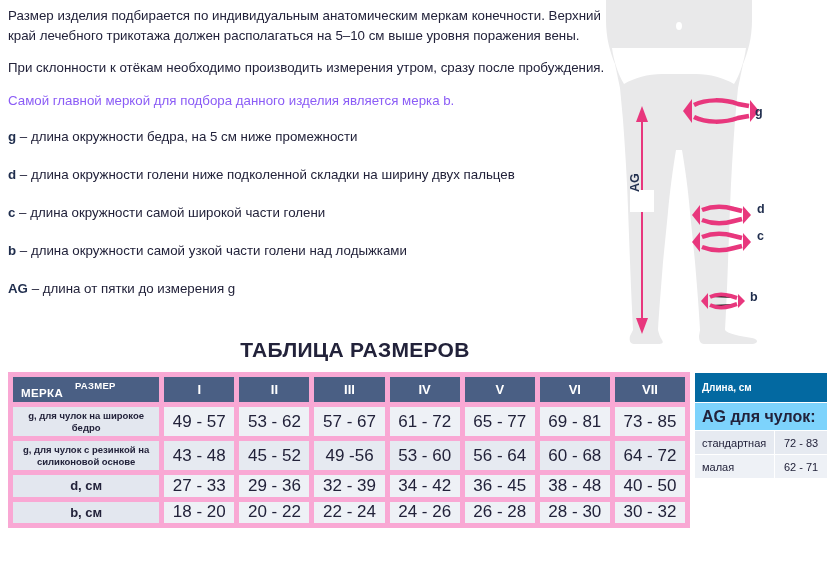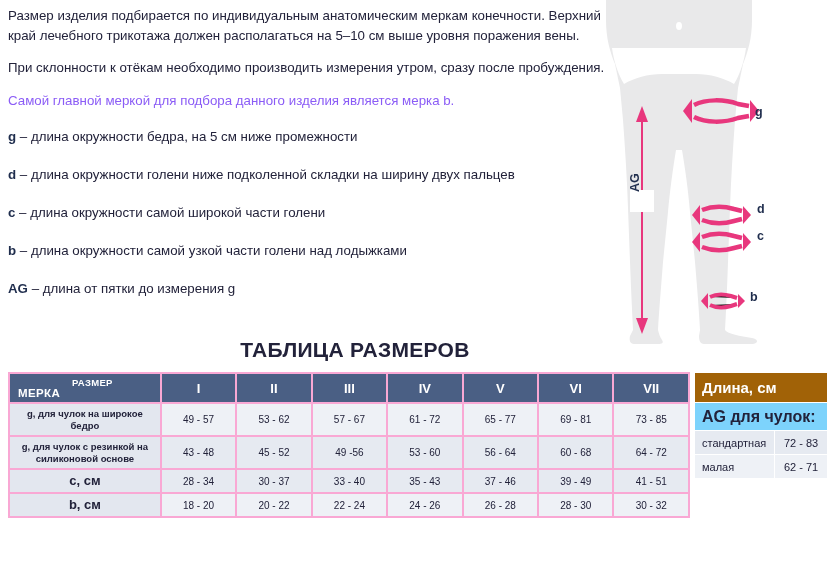"РАЗМЕР" #size-table td, #size-table th { border: 2px solid #f9a8d4 -> 5px solid #f9a8d4 }
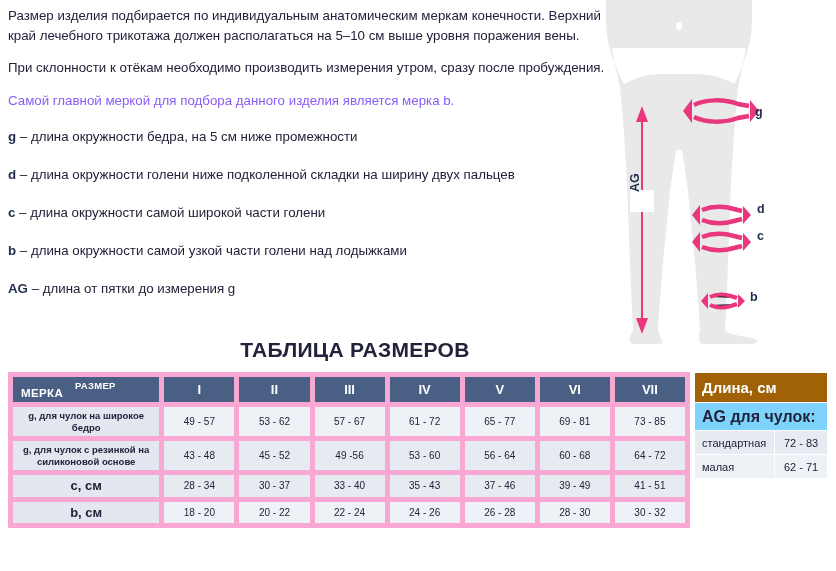"Длина, см" #ag-table th.hdr { background: #a16207 -> #0369a1; font-size: 15px -> 10px }
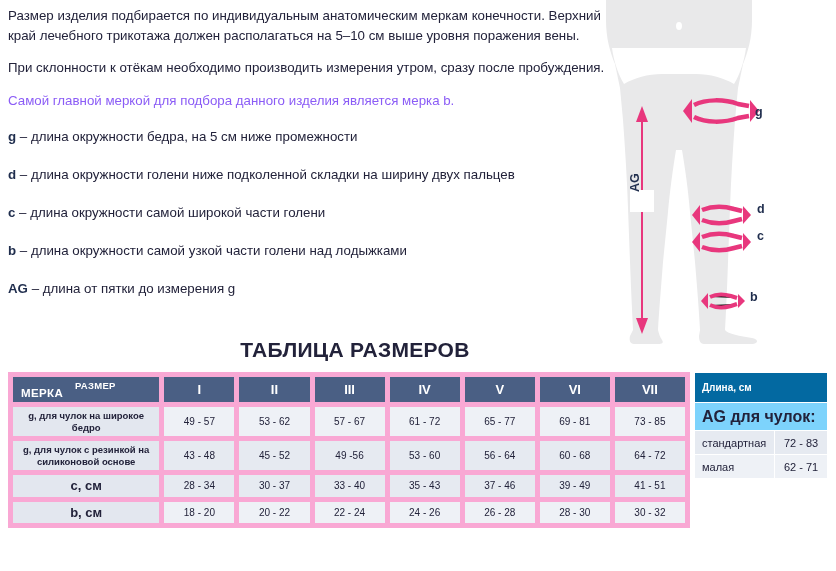"49 - 57" #size-table td.val { font-size: 10px -> 17px }
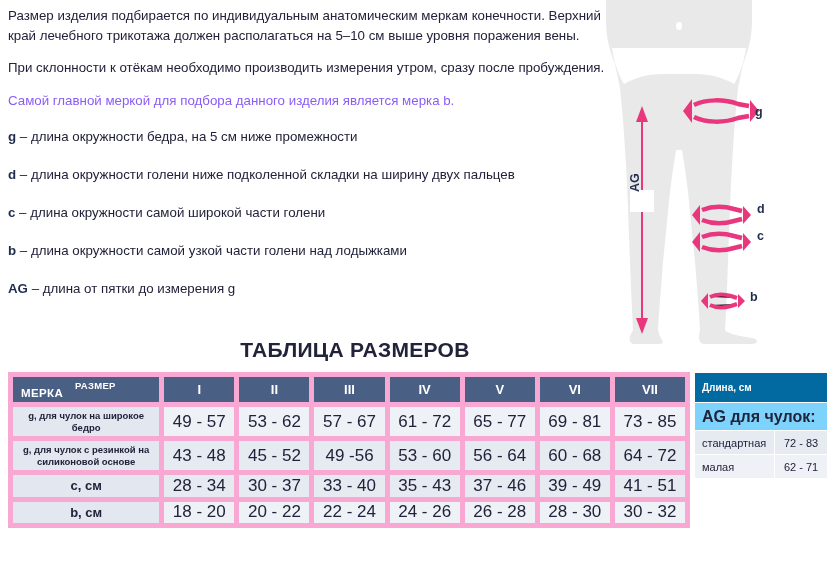"d, см" tr { html: none -> <tr> <td>d, см</td> <td>27 - 33</td> <td>29 - 36</td> <td>32 - 39</td> <td>34 - 42</td> <td>36 - 45</td> <td>38 - 48</td> <td>40 - 50</td> </tr> }
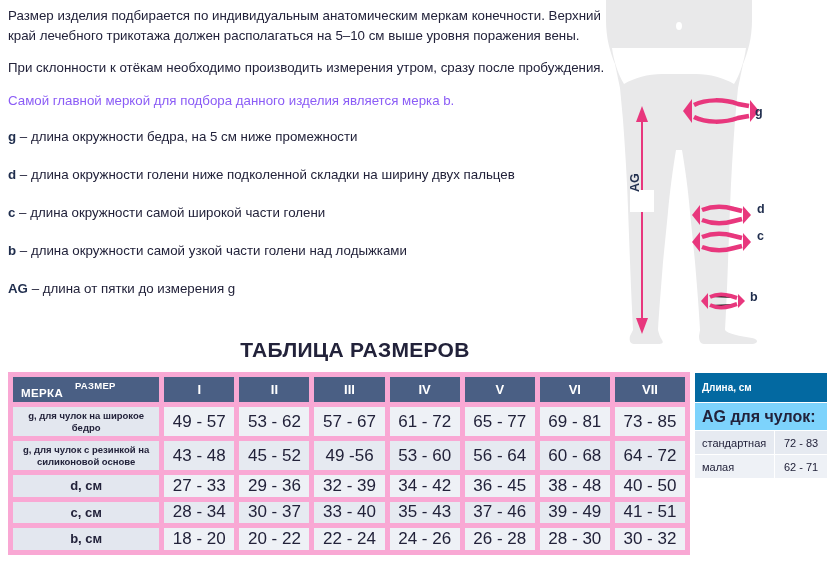"c, см" tr.alt { html: <tr> <td>c, см</td> <td>28 - 34</td> <td>30 - 37</td> <td>33 - 40</td> <td>35 - 43</td> <td>37 - 46</td> <td>39 - 49</td> <td>41 - 51</td> </tr> -> none }
